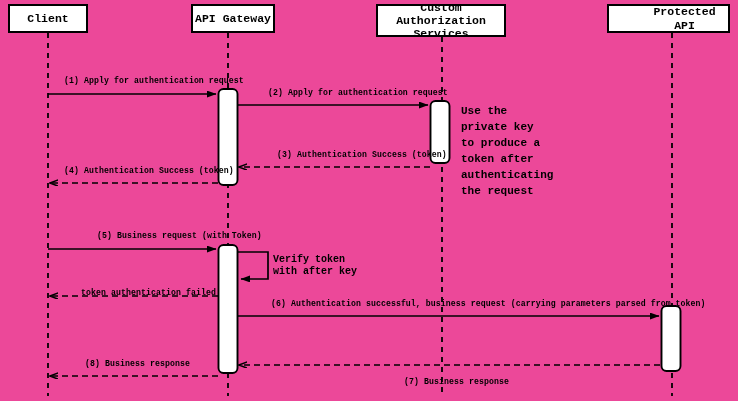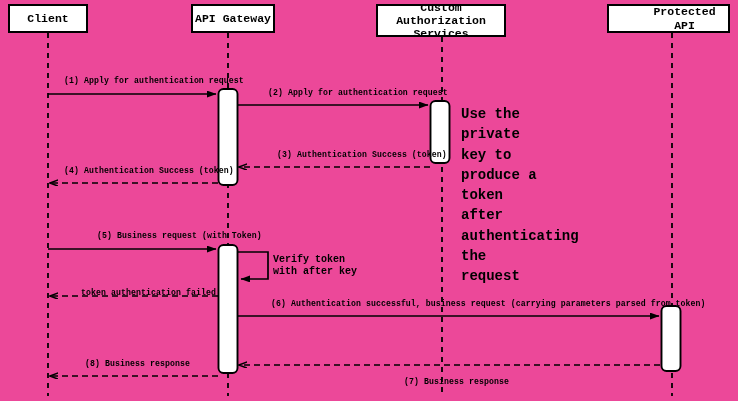"Use the private key to" .note-text { font-size: 14px -> 11px }
